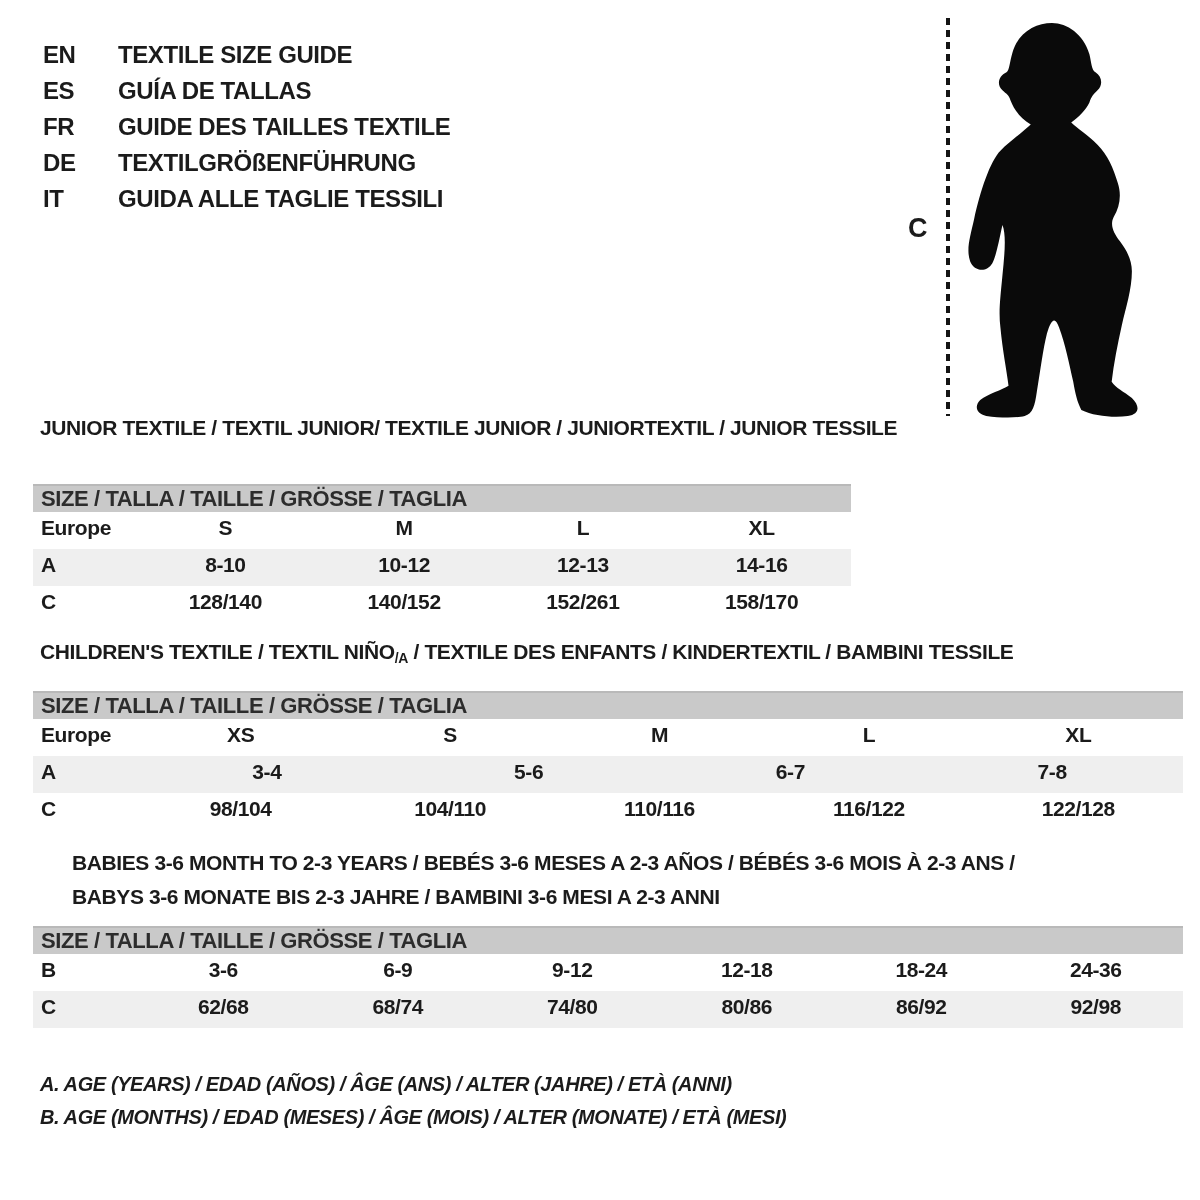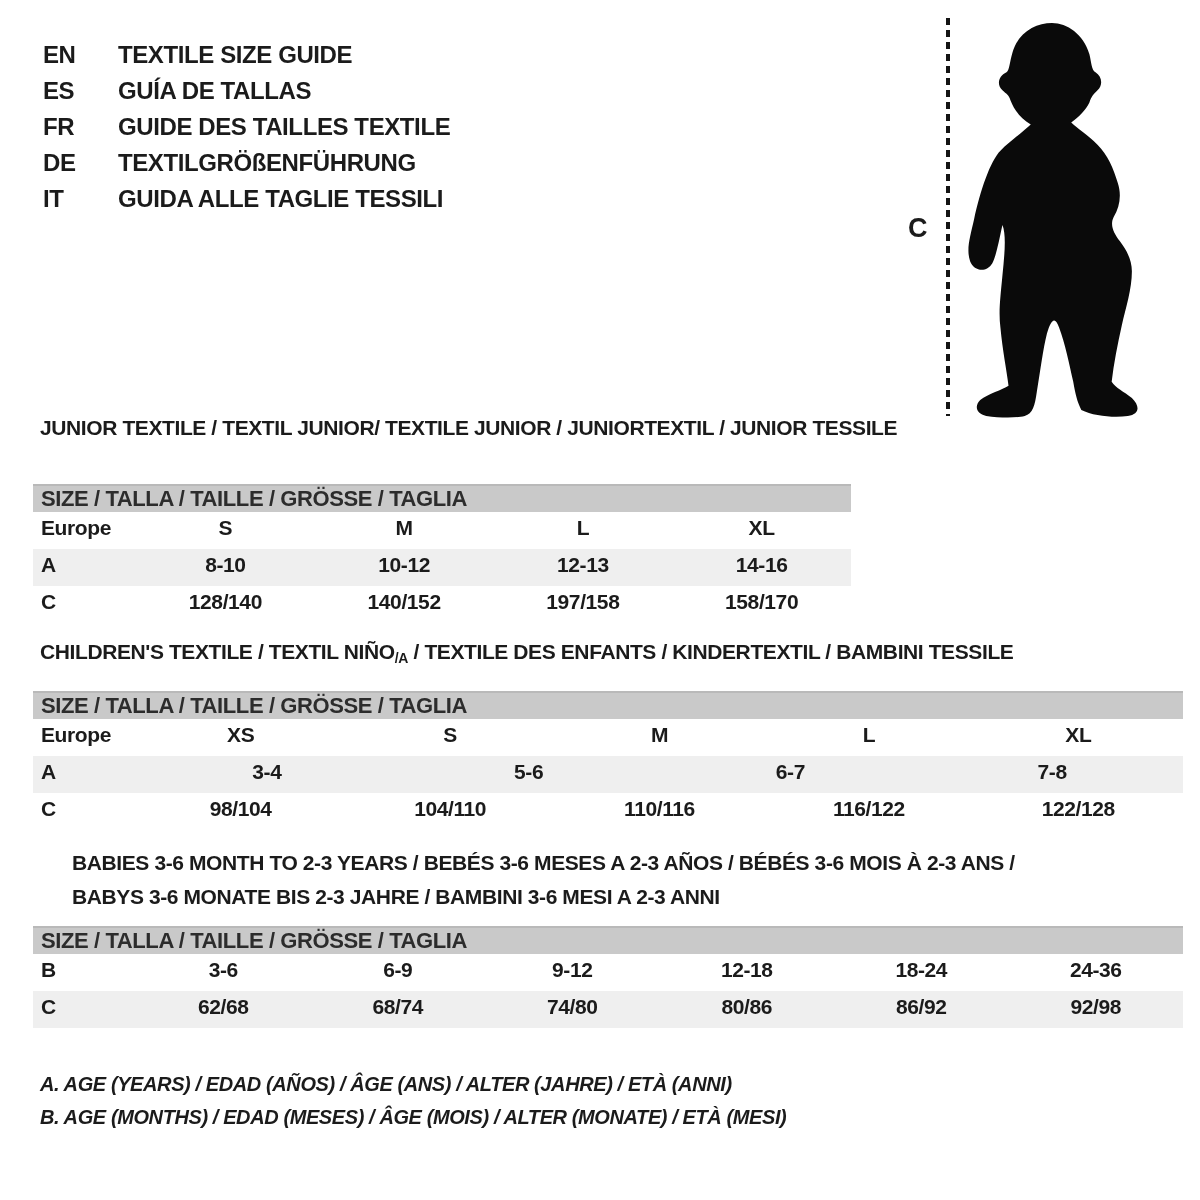"197/158" span.cell { text: 197/158 -> 152/261 }
